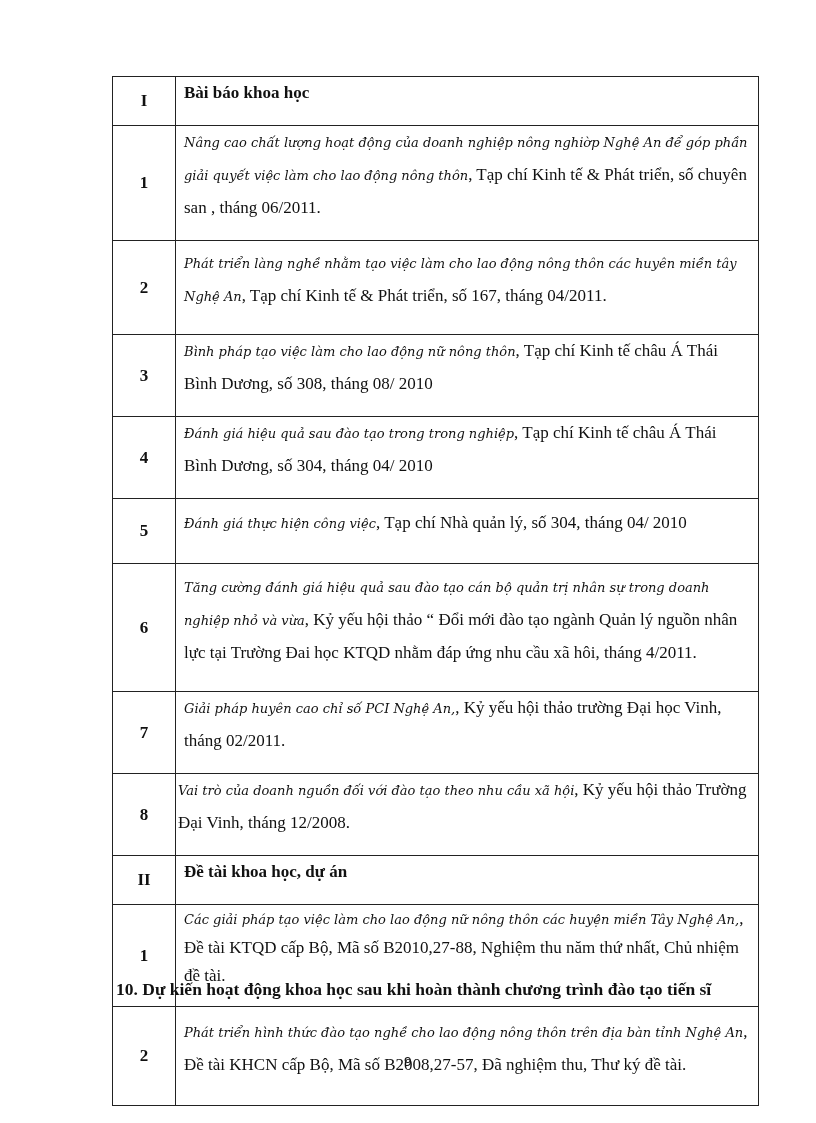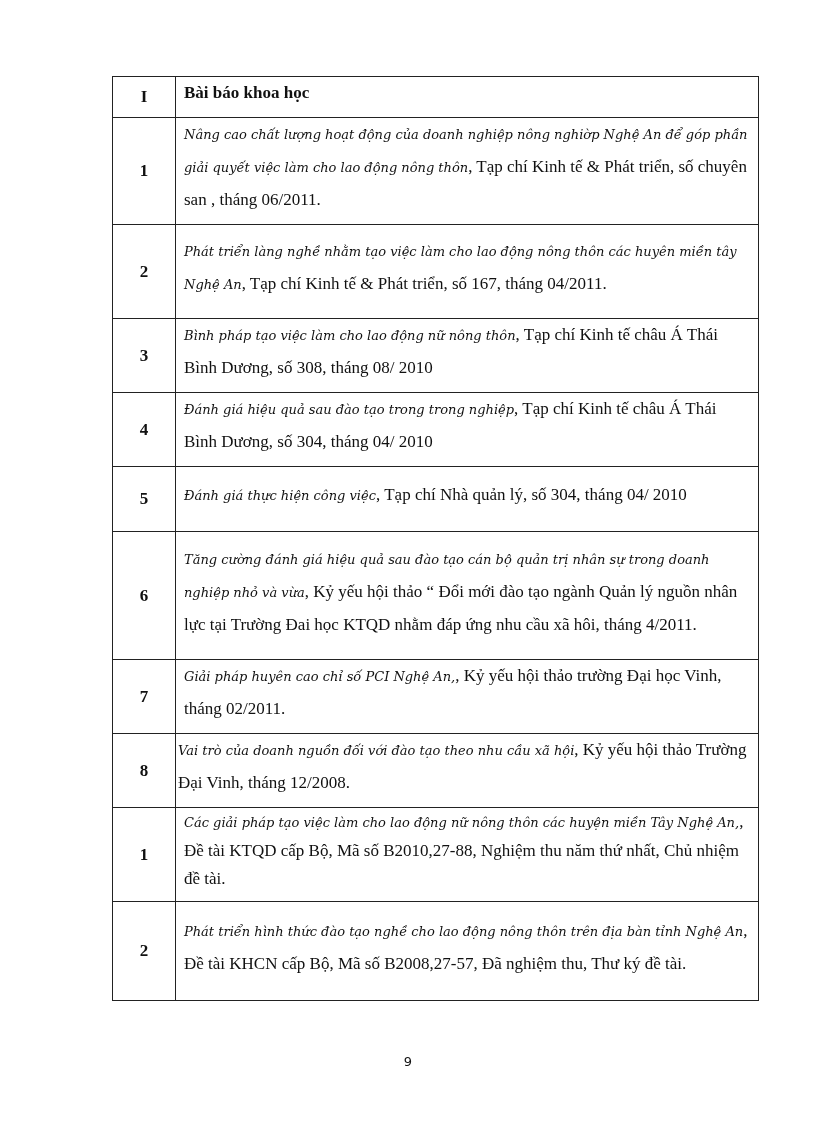"Bài báo khoa học" table.pub td { padding: 0 6px 8px 8px -> 0 6px 16px 8px }
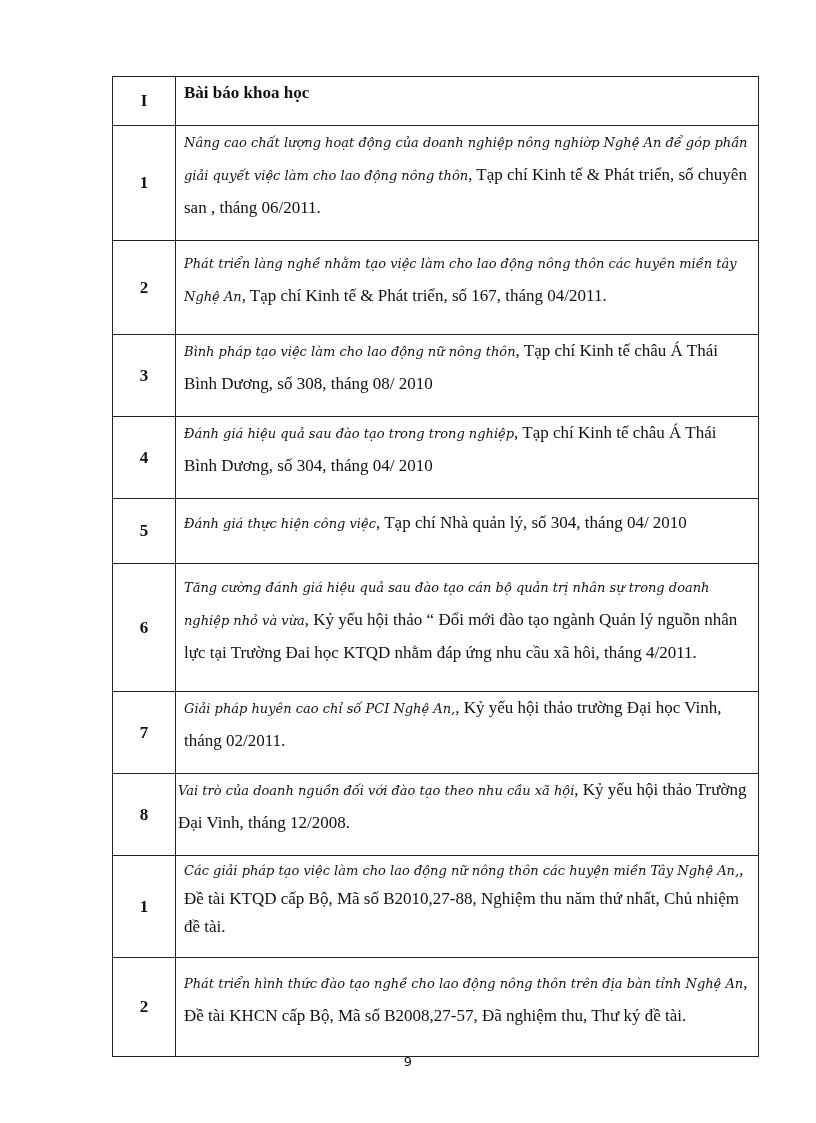"II" tr.section { html: none -> <tr> <td>II</td> <td>Đề tài khoa học, dự án</td> </tr> }
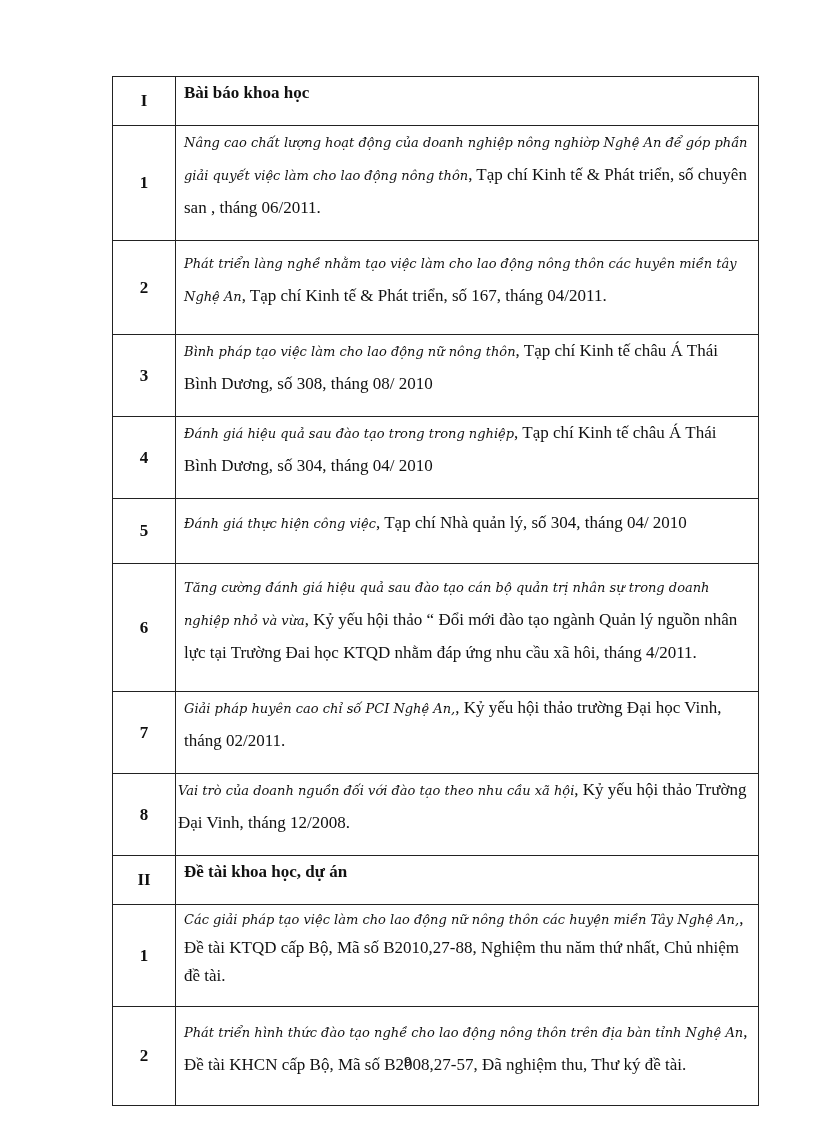"10. Dự kiến hoạt động" div.footer-heading { html: none -> <div>10. Dự kiến hoạt động khoa học sau khi hoàn thành chương trình đào tạo tiến sĩ</div> }
